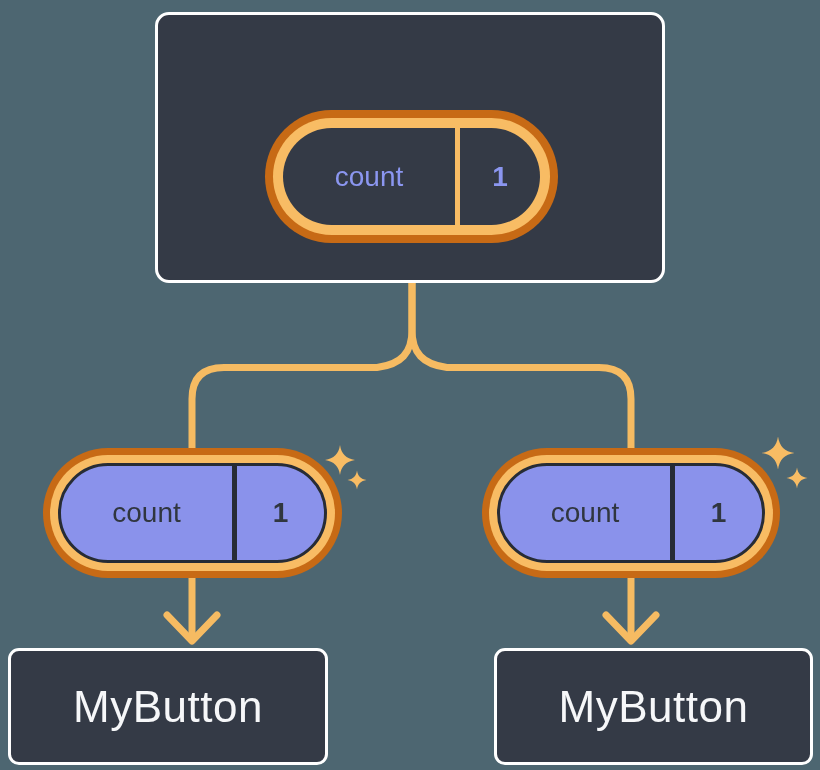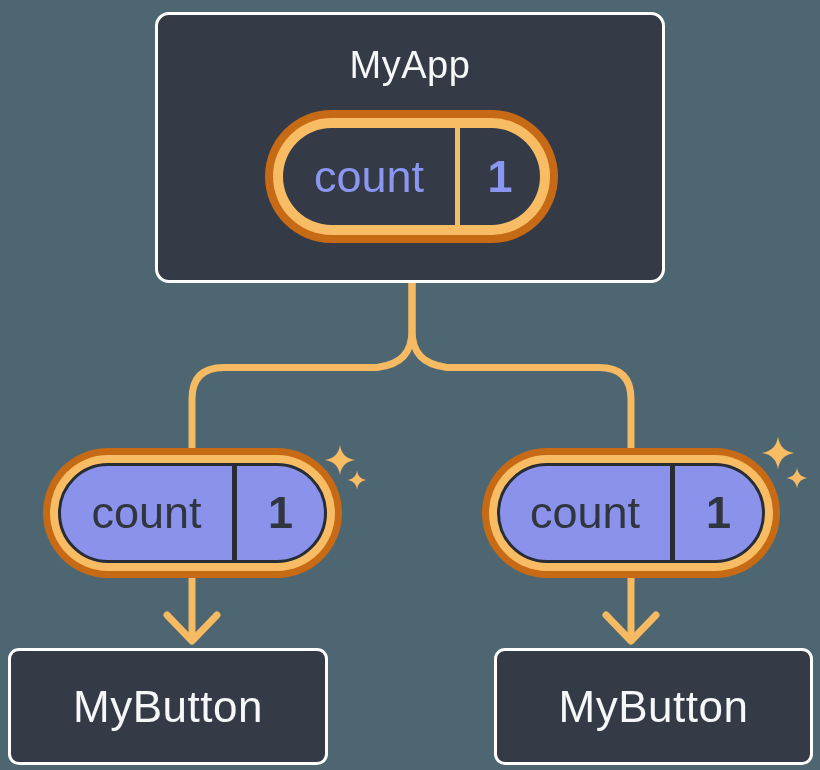"MyApp" div.node-title { html: <div>MyApp</div> -> none }
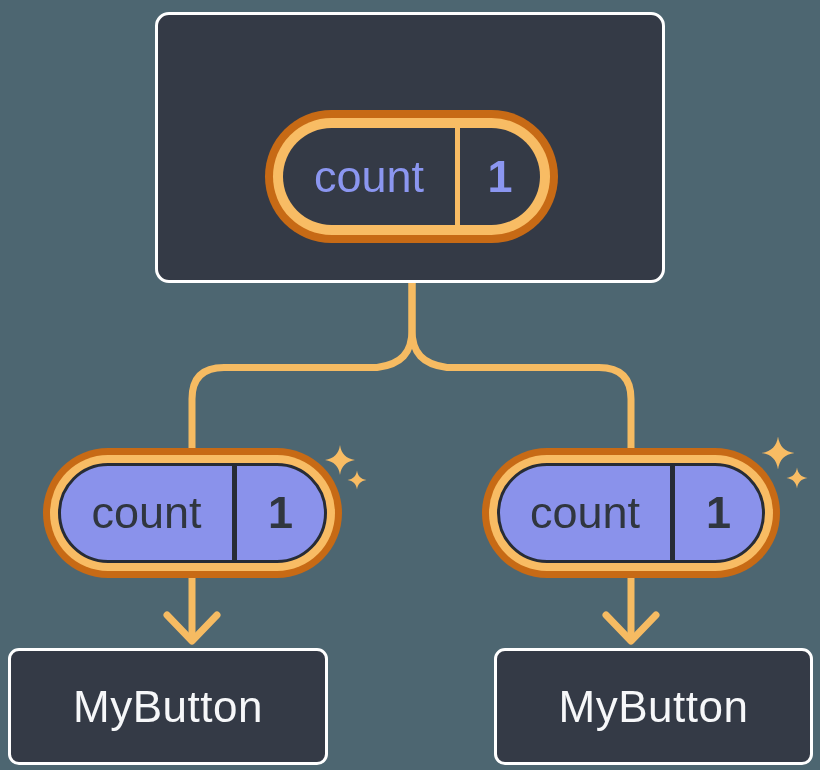"count" .pill-core { font-size: 45px -> 28px }
